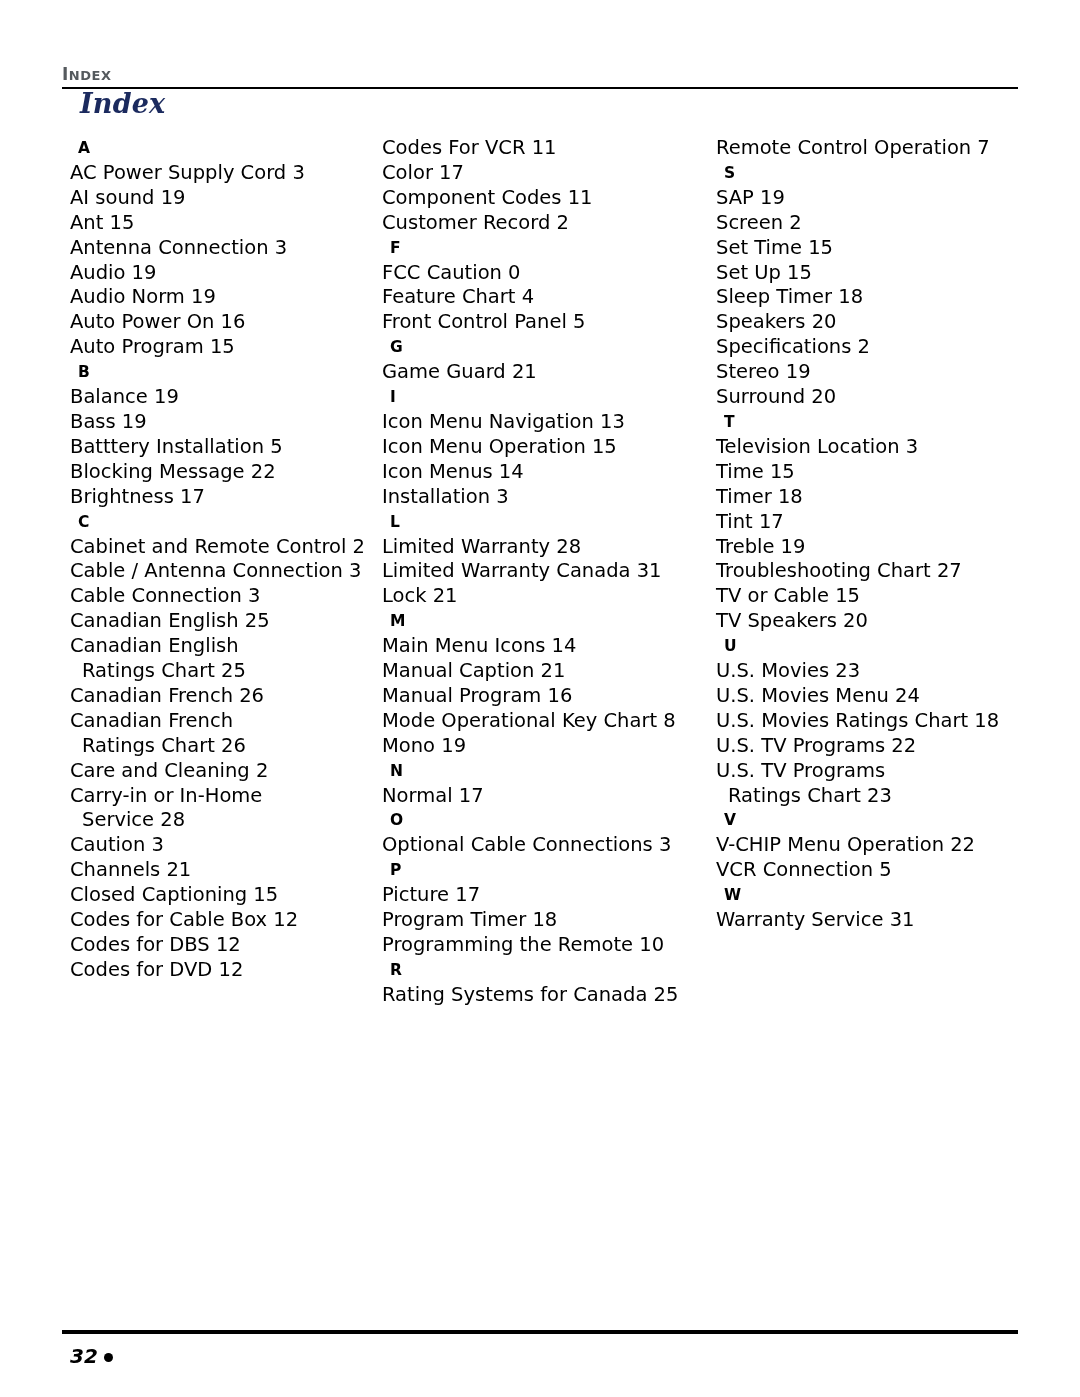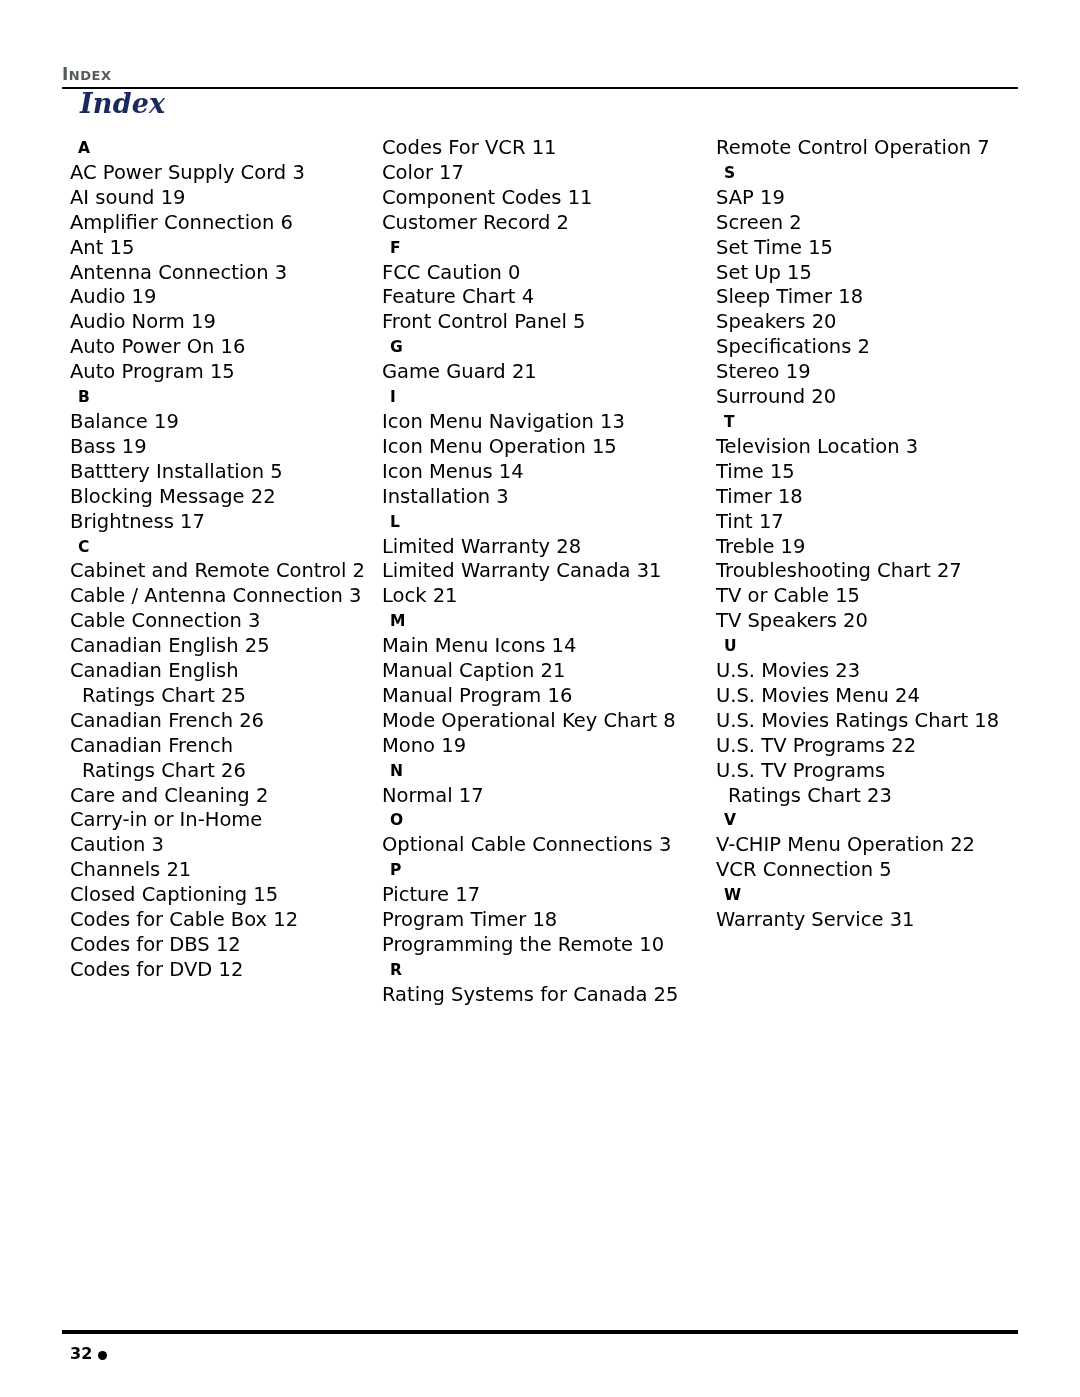"Amplifier Connection 6" div.entry { html: <div>Amplifier Connection 6</div> -> none }
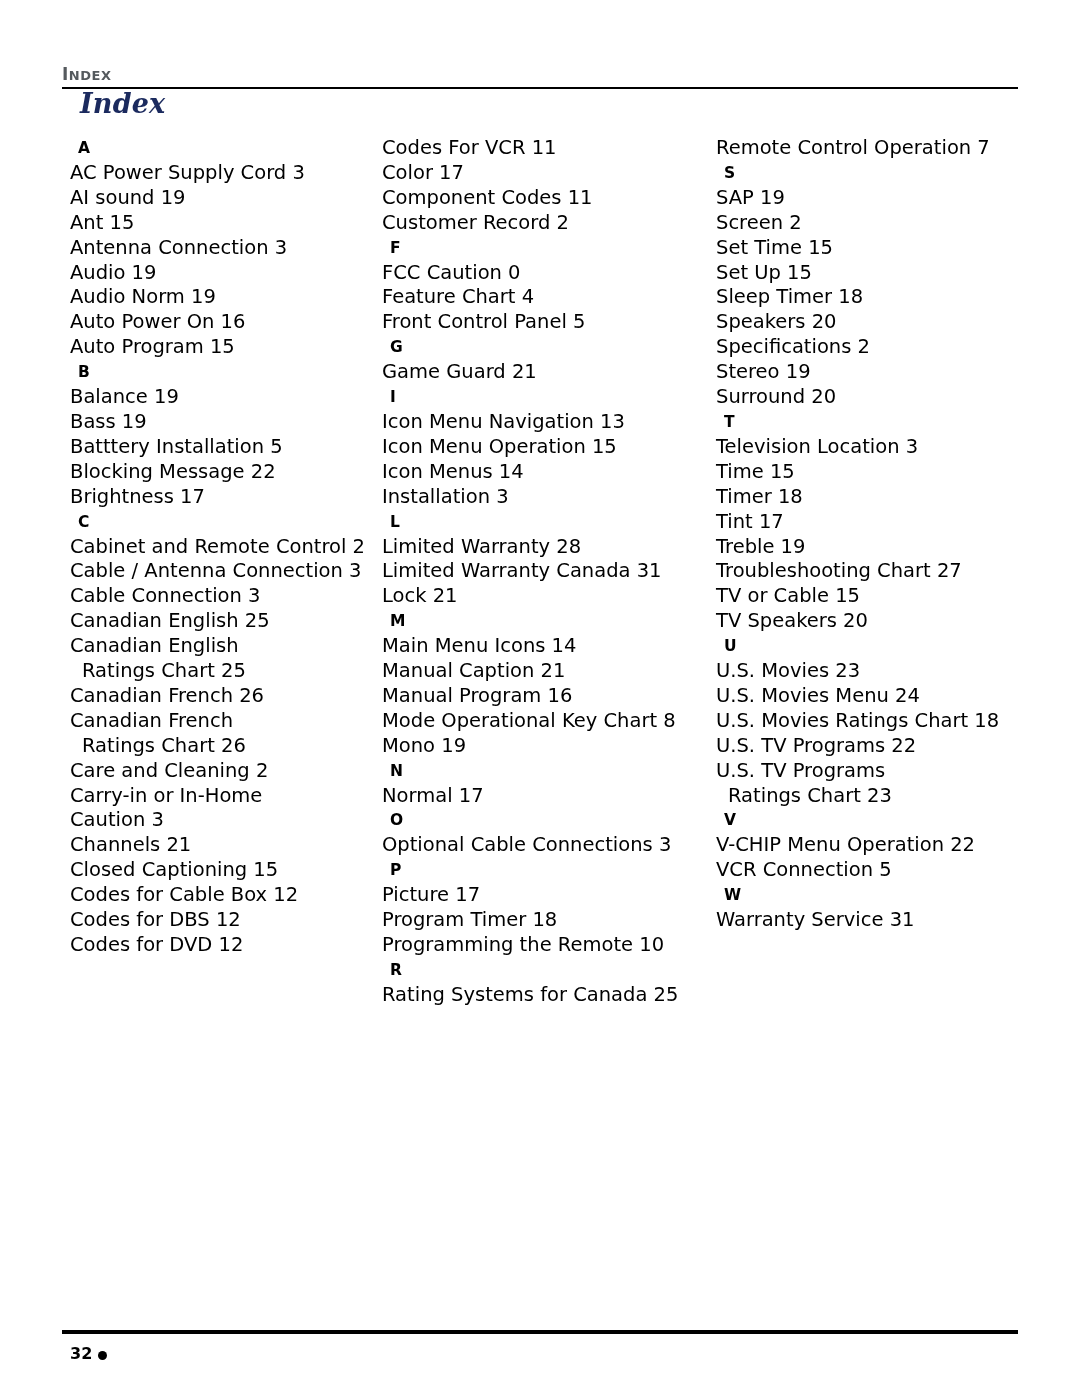"Service 28" div.entry { html: none -> <div>Service 28</div> }
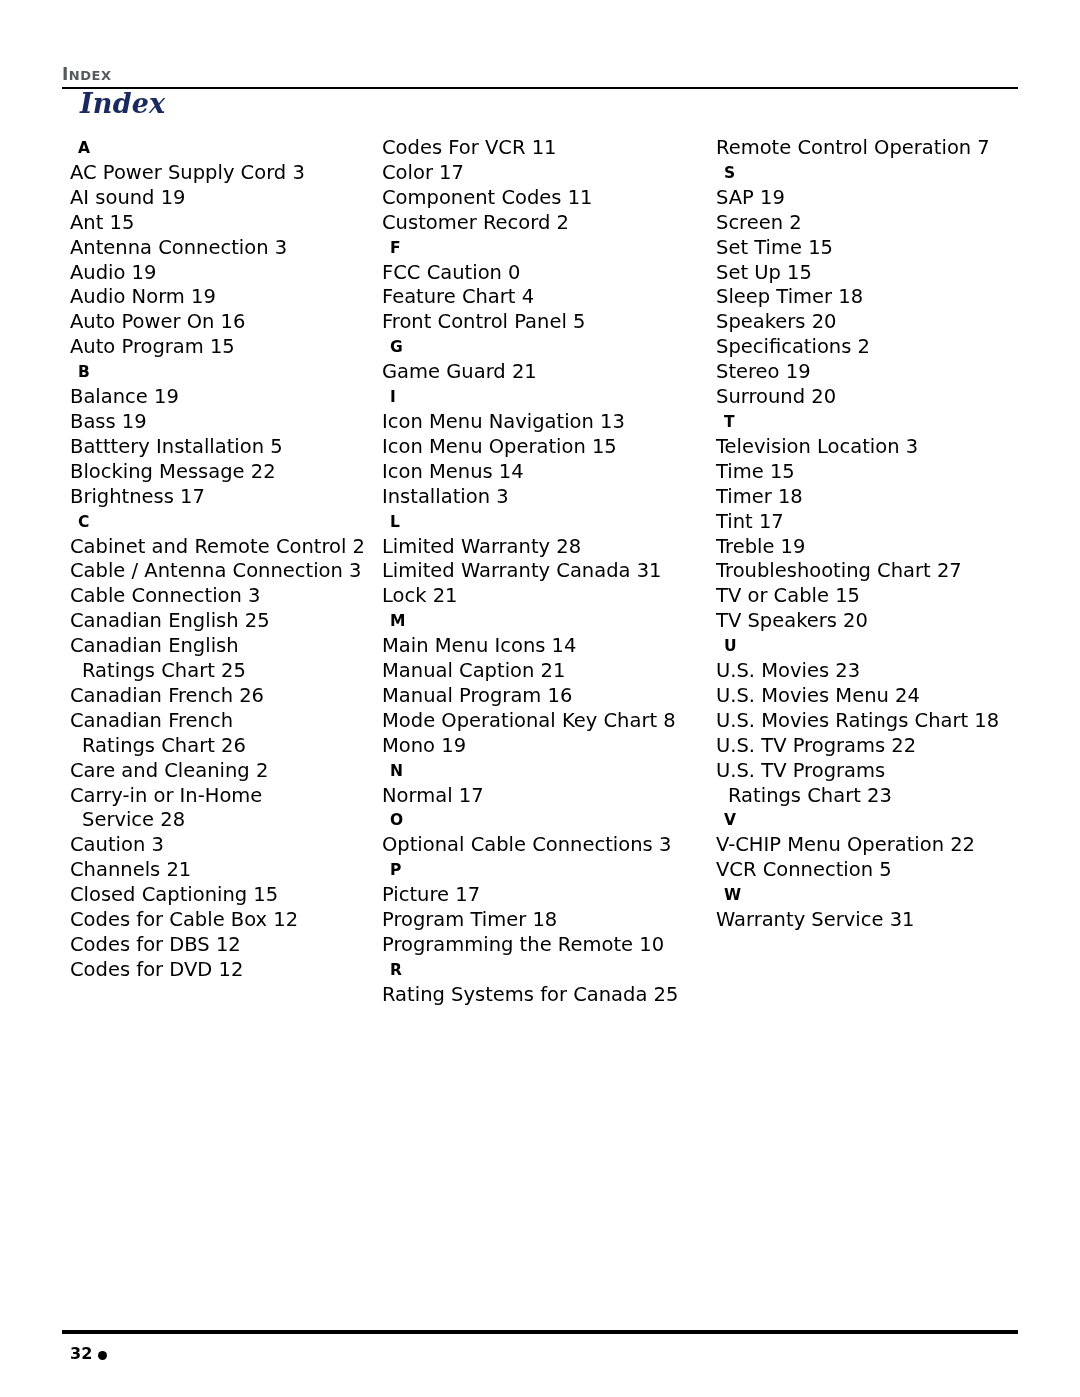"32" .footer-num { font-size: 16px -> 20px; font-style: none -> italic }
